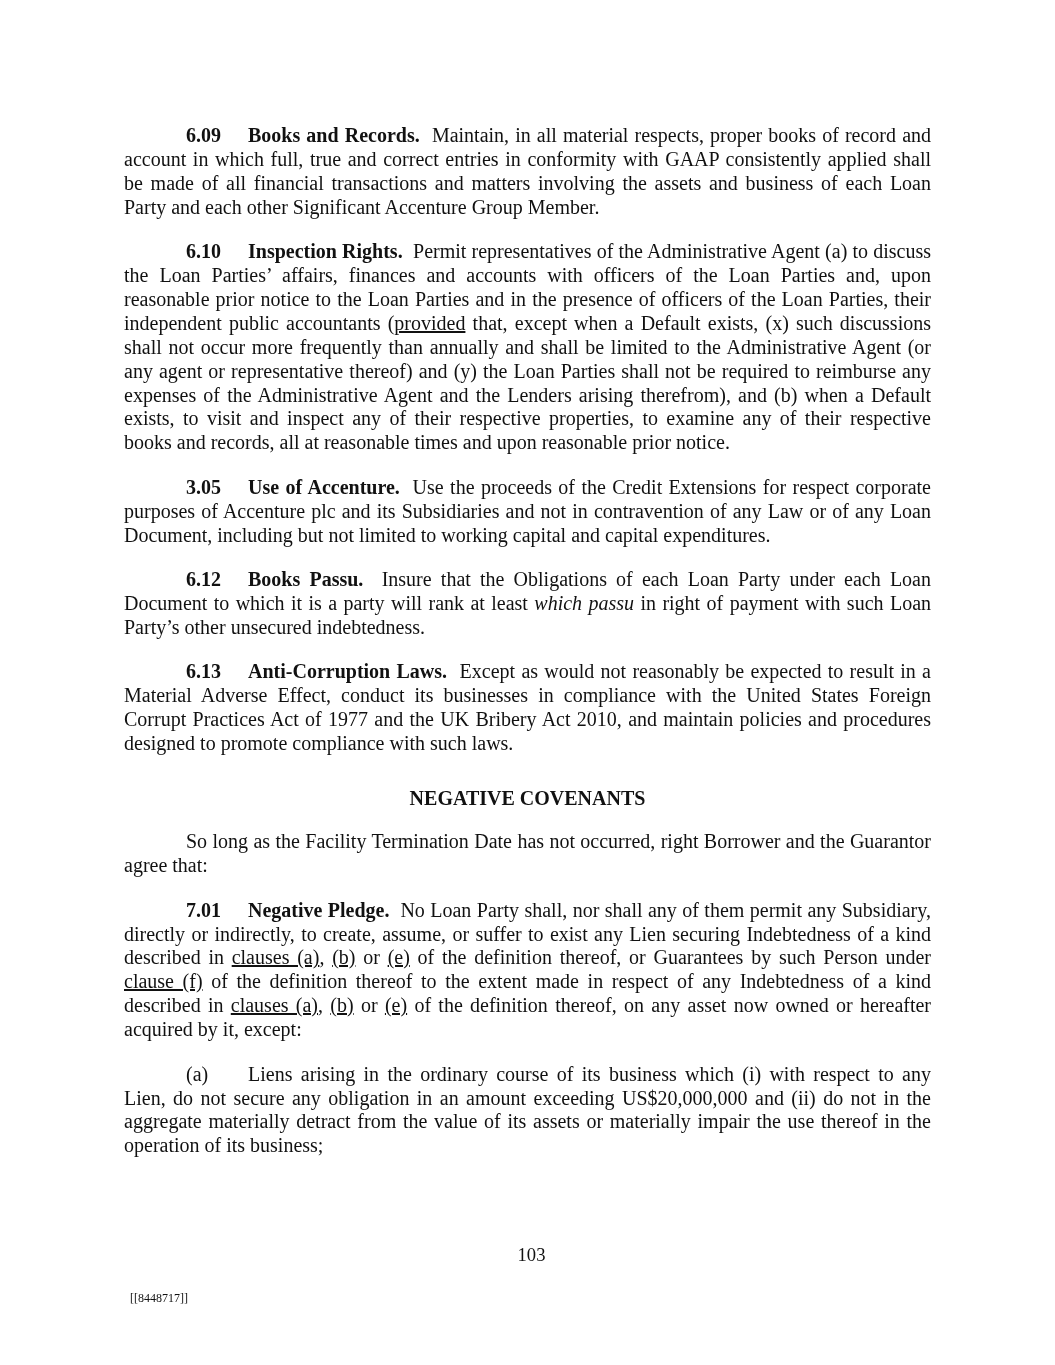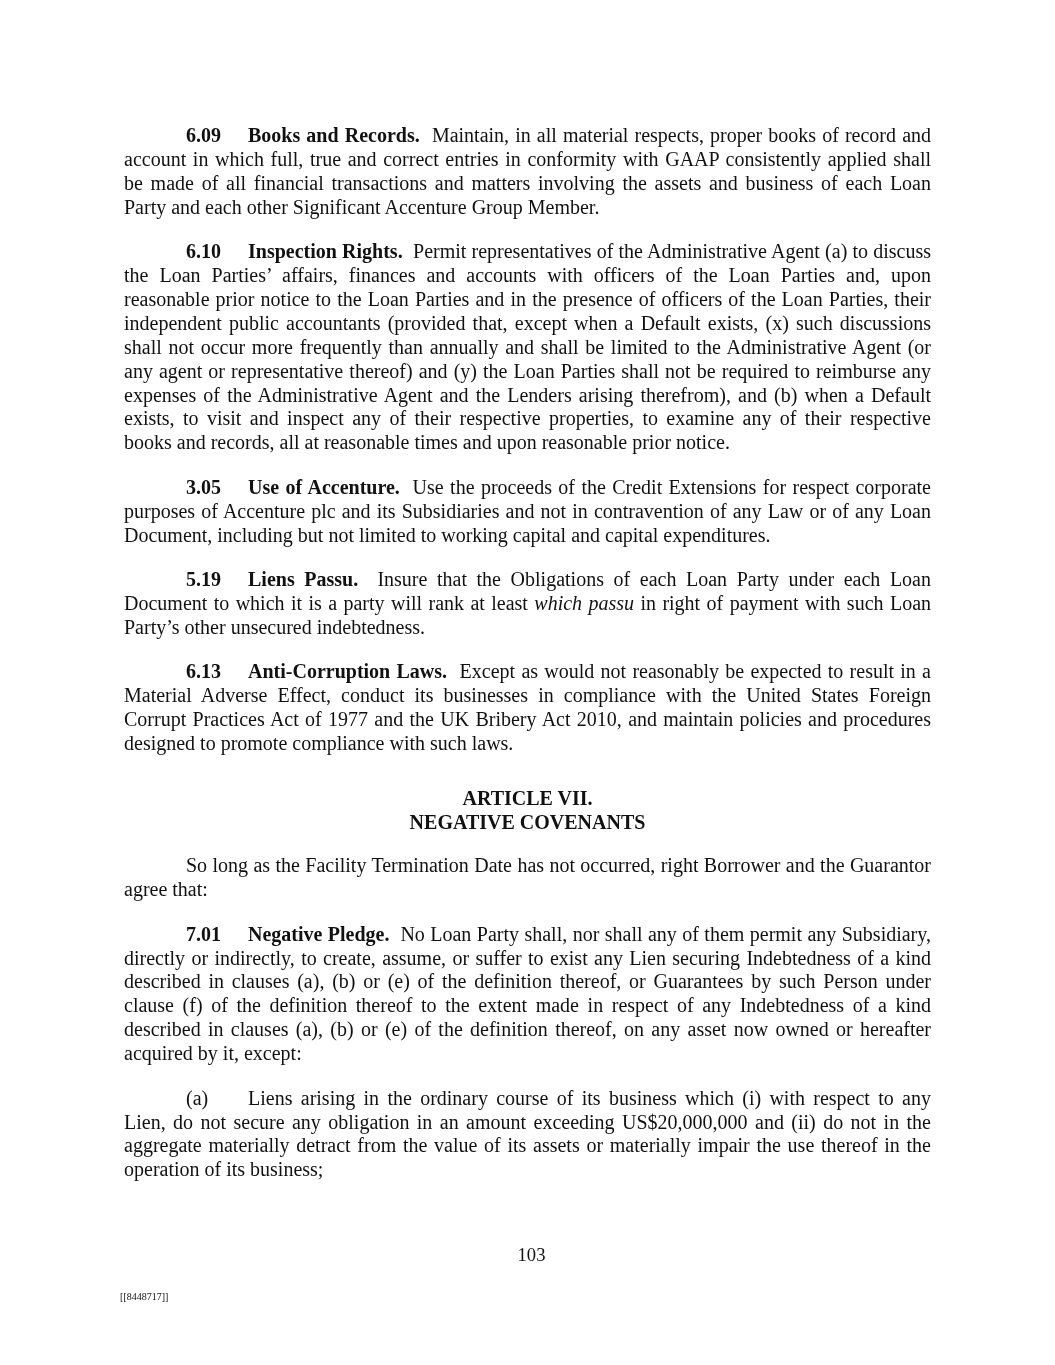"provided" .u { text-decoration: none -> underline }
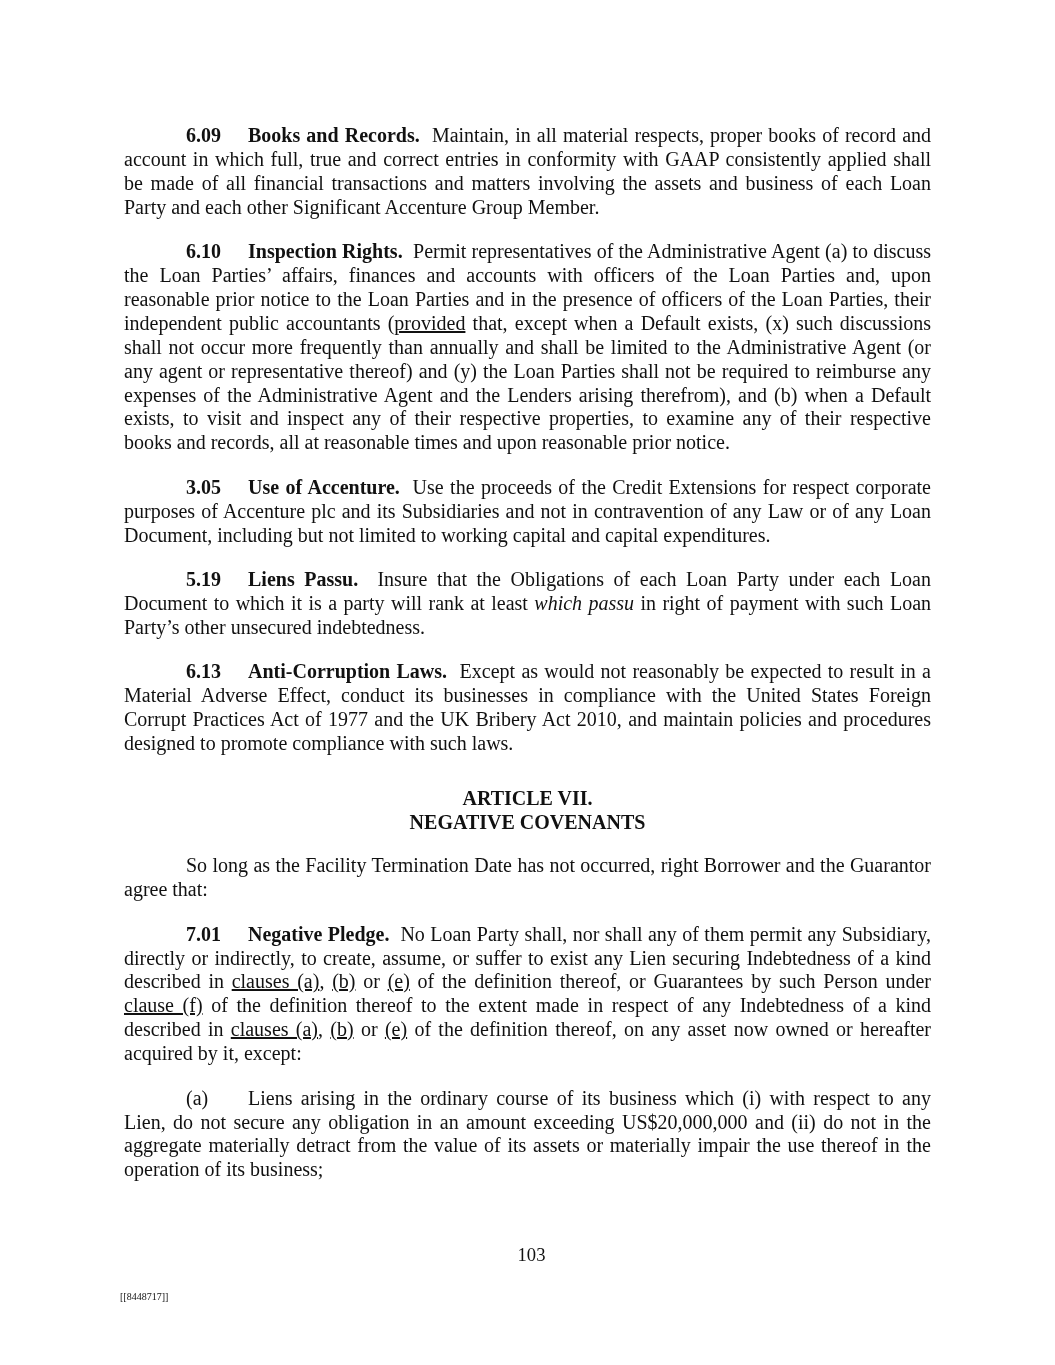"5.19" span.num { text: 5.19 -> 6.12 }
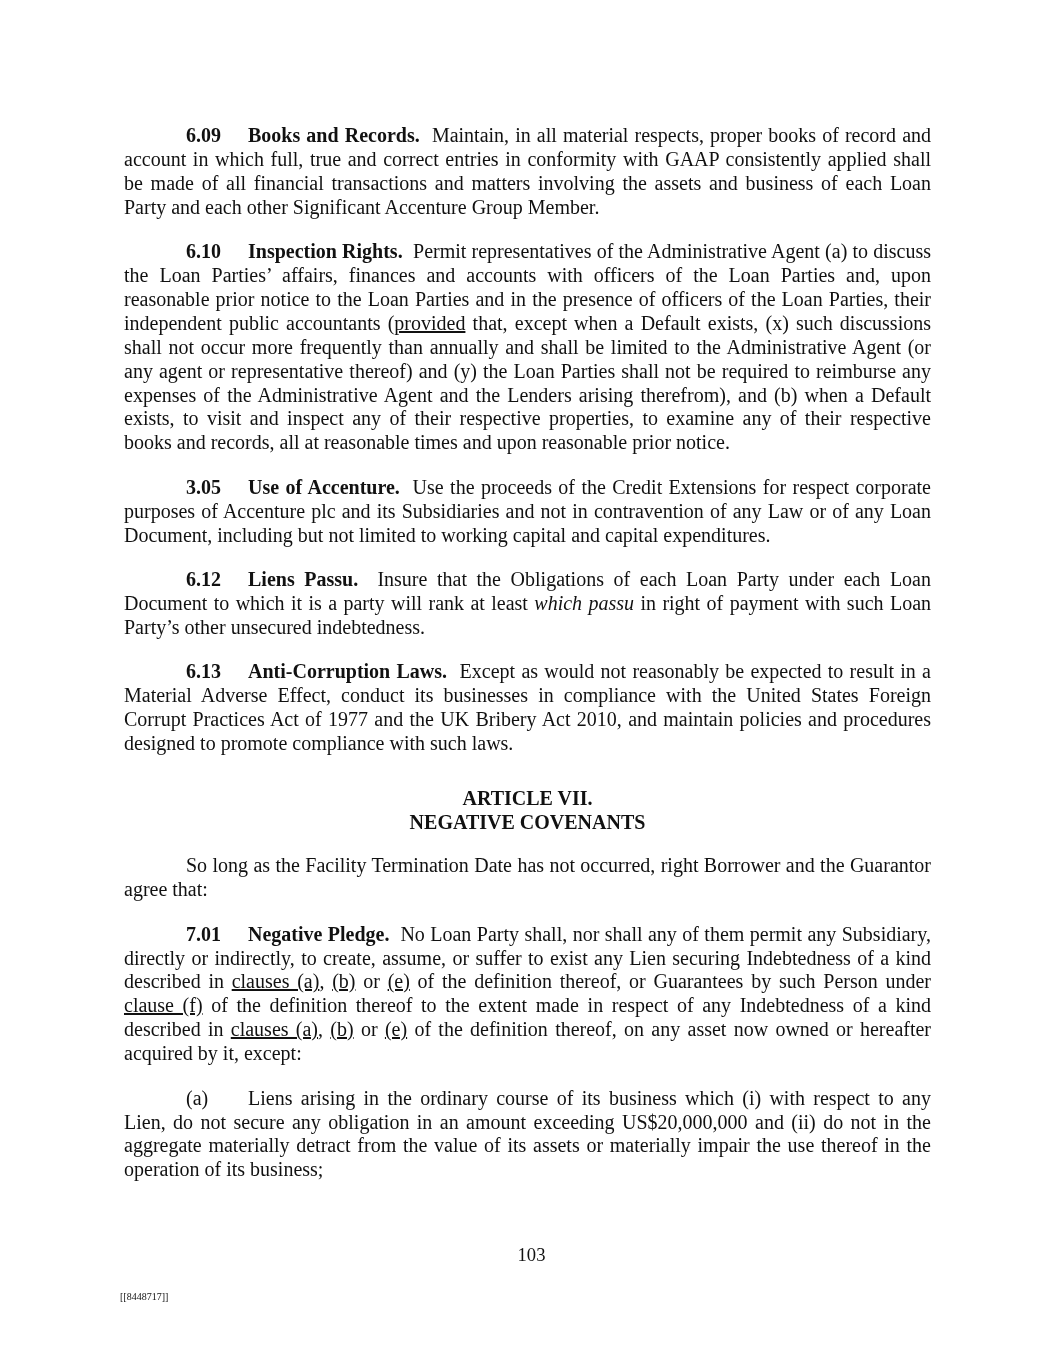"Liens Passu." span.ttl { text: Liens -> Books }
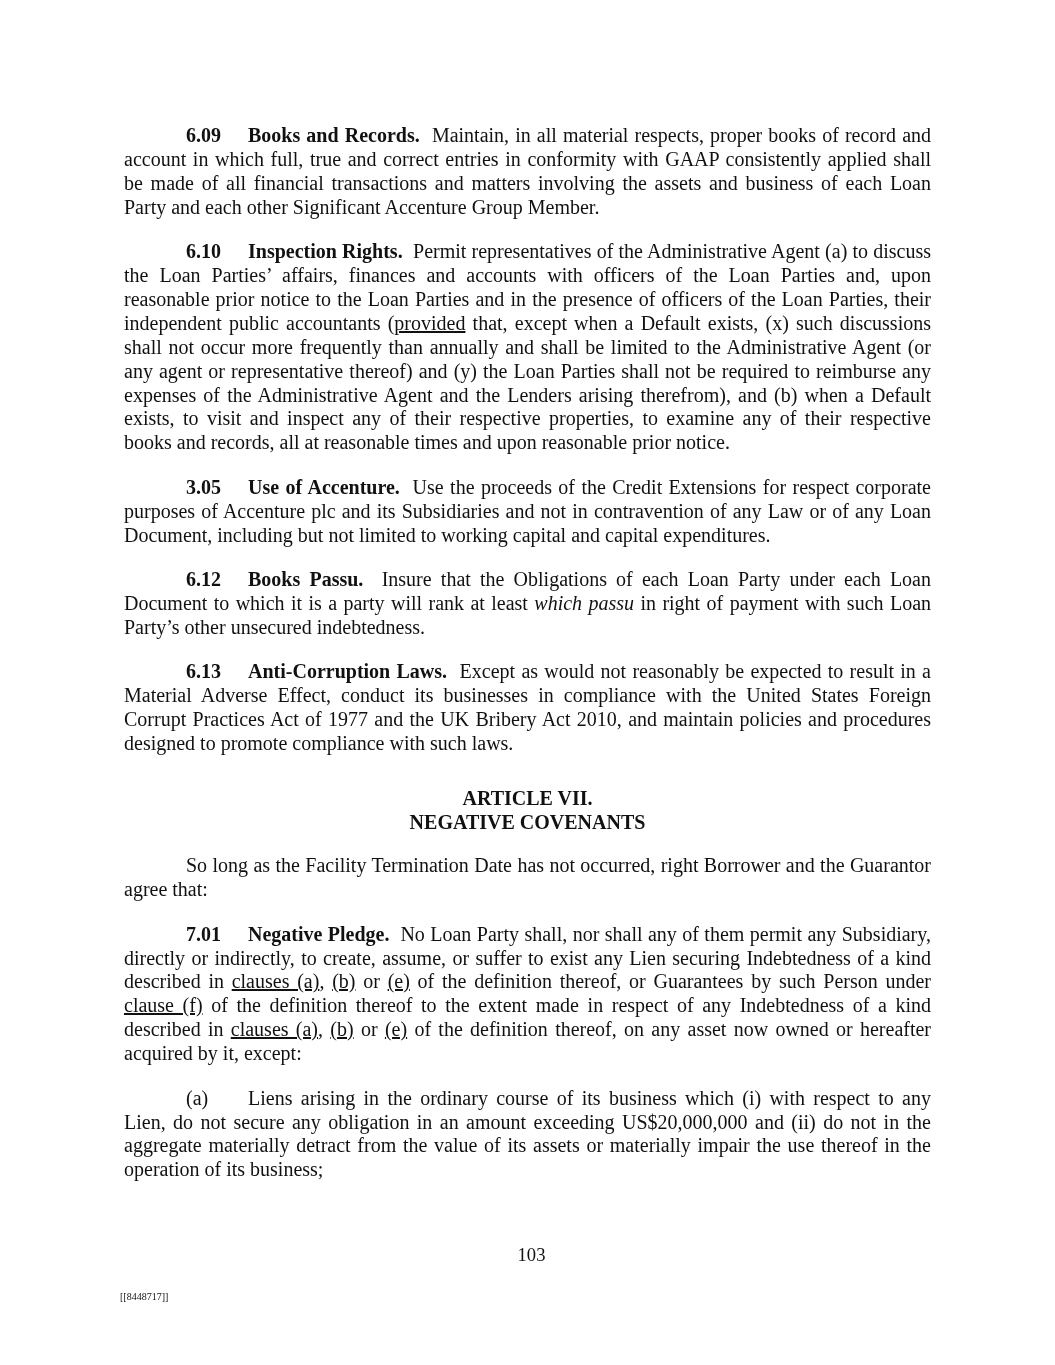"ARTICLE VII." div { html: <div>ARTICLE VII.</div> -> none }
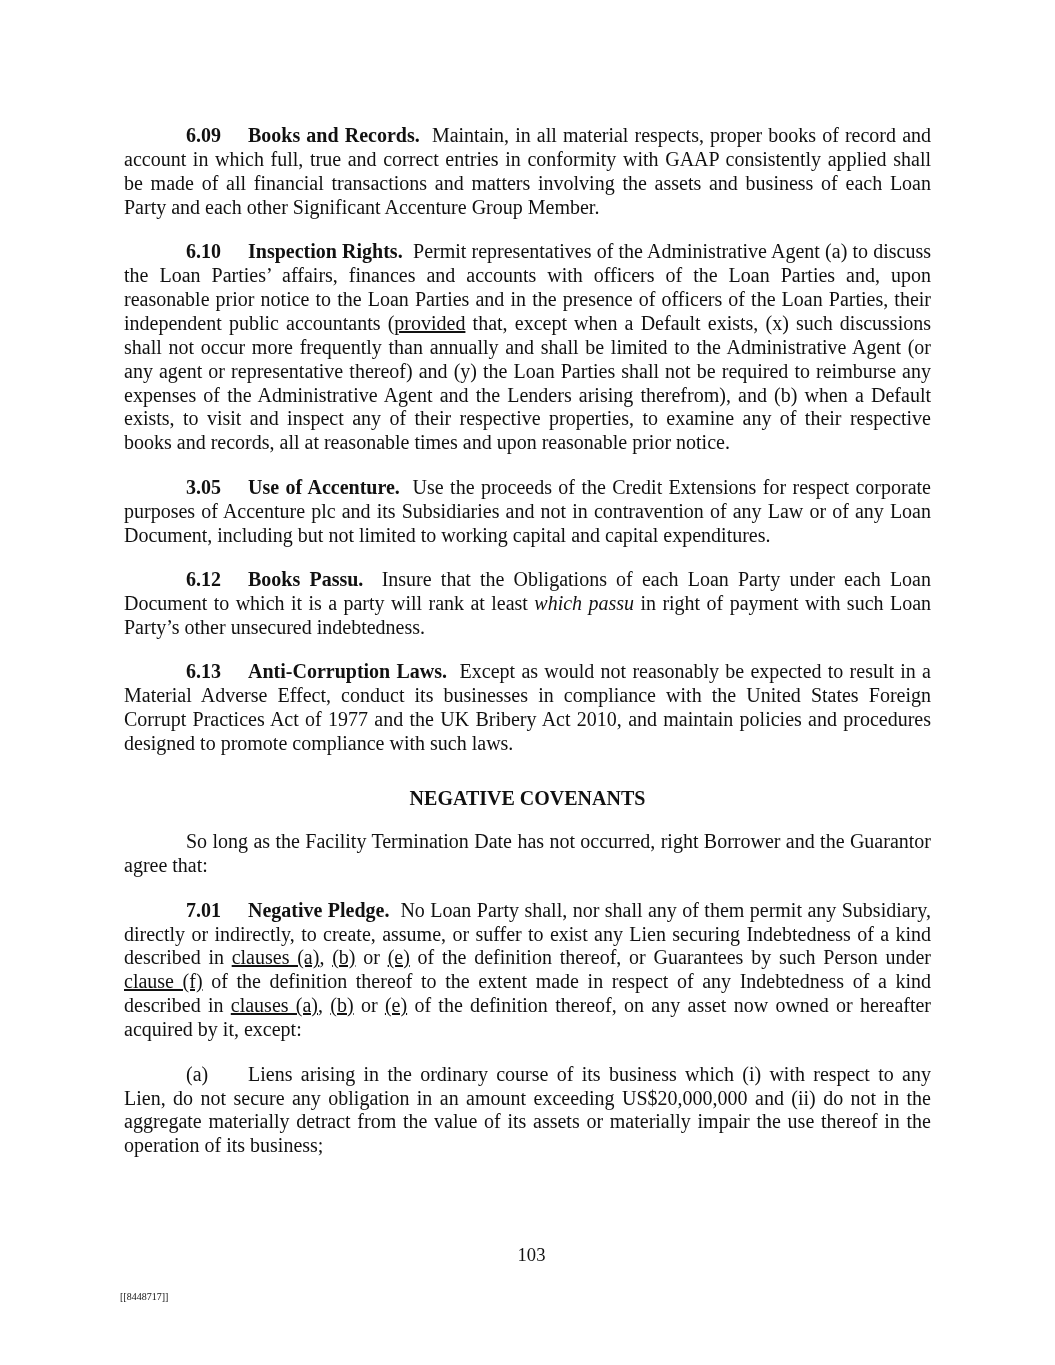"[[8448717]]" .docid { font-size: 10px -> 12px; left: 120px -> 130px }
